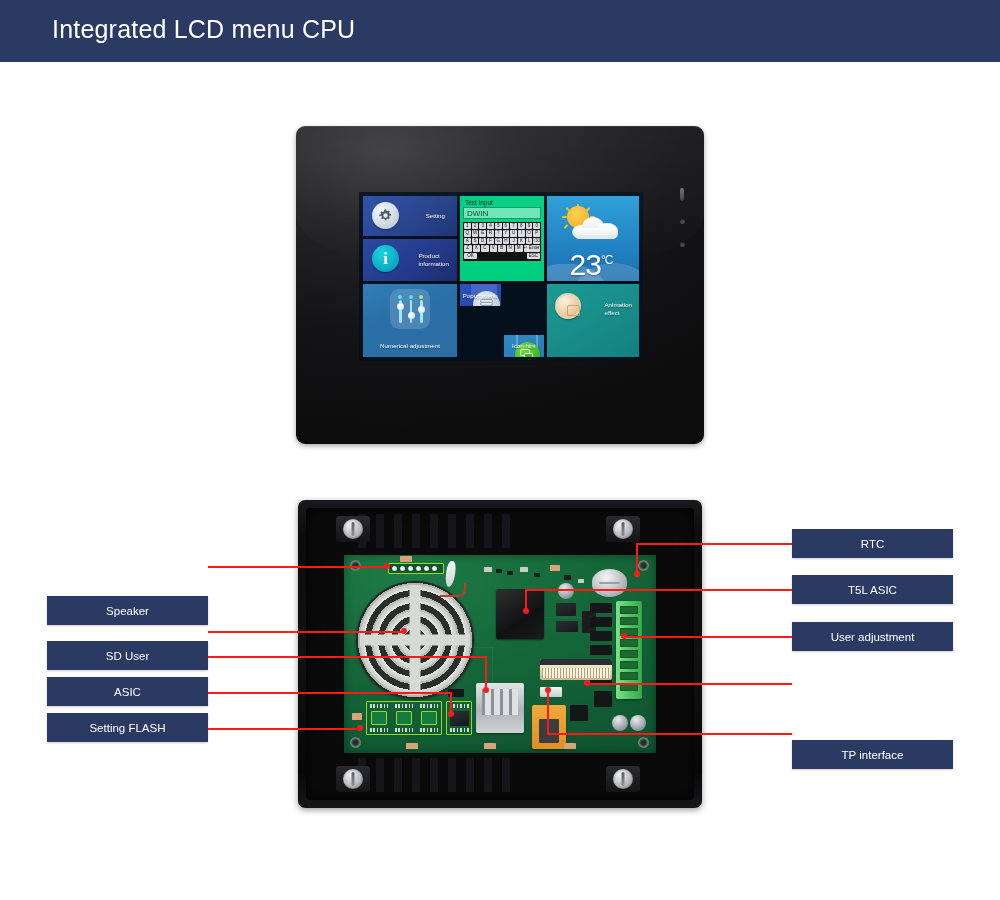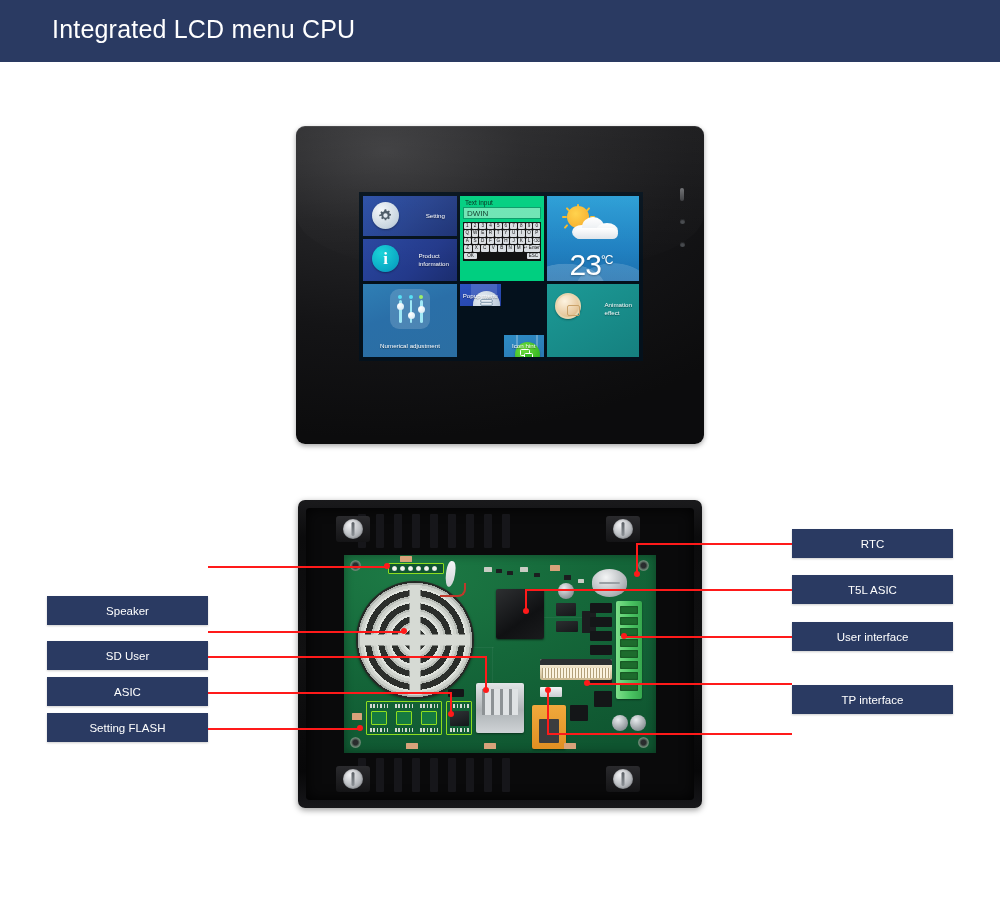"User interface" span { text: interface -> adjustment }
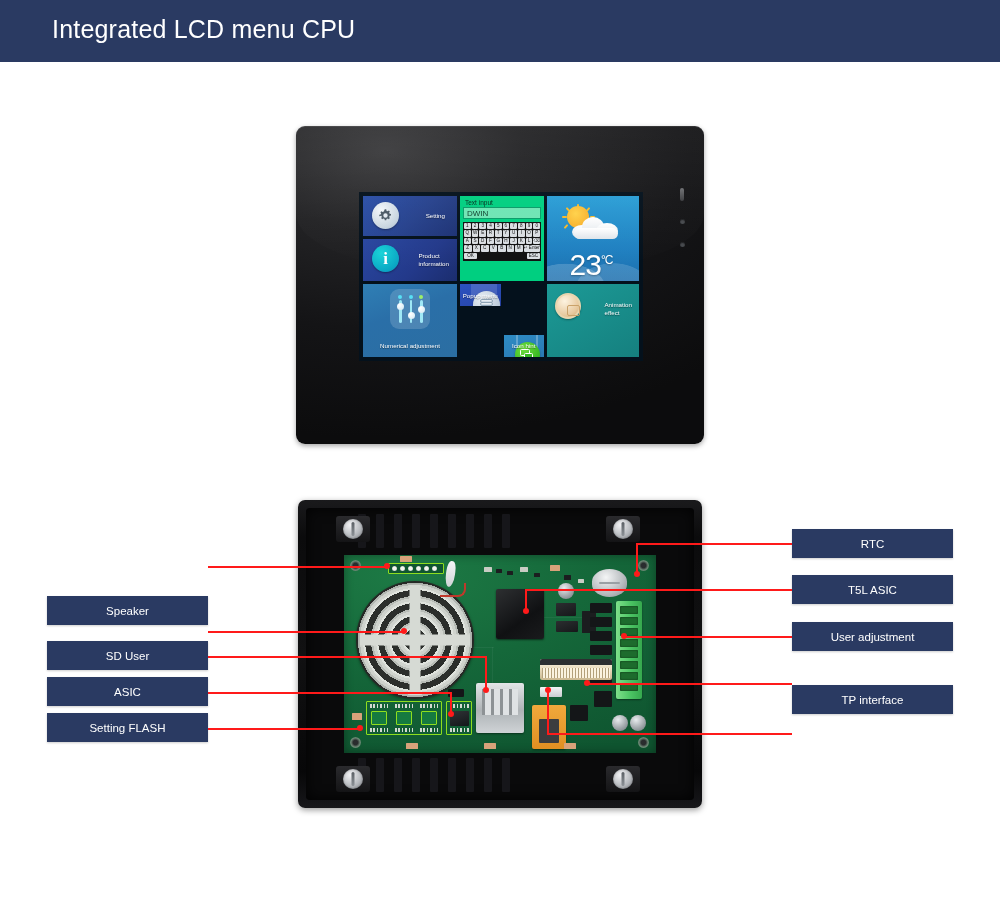"TP interface" div.label-box { top: 685px -> 740px }
